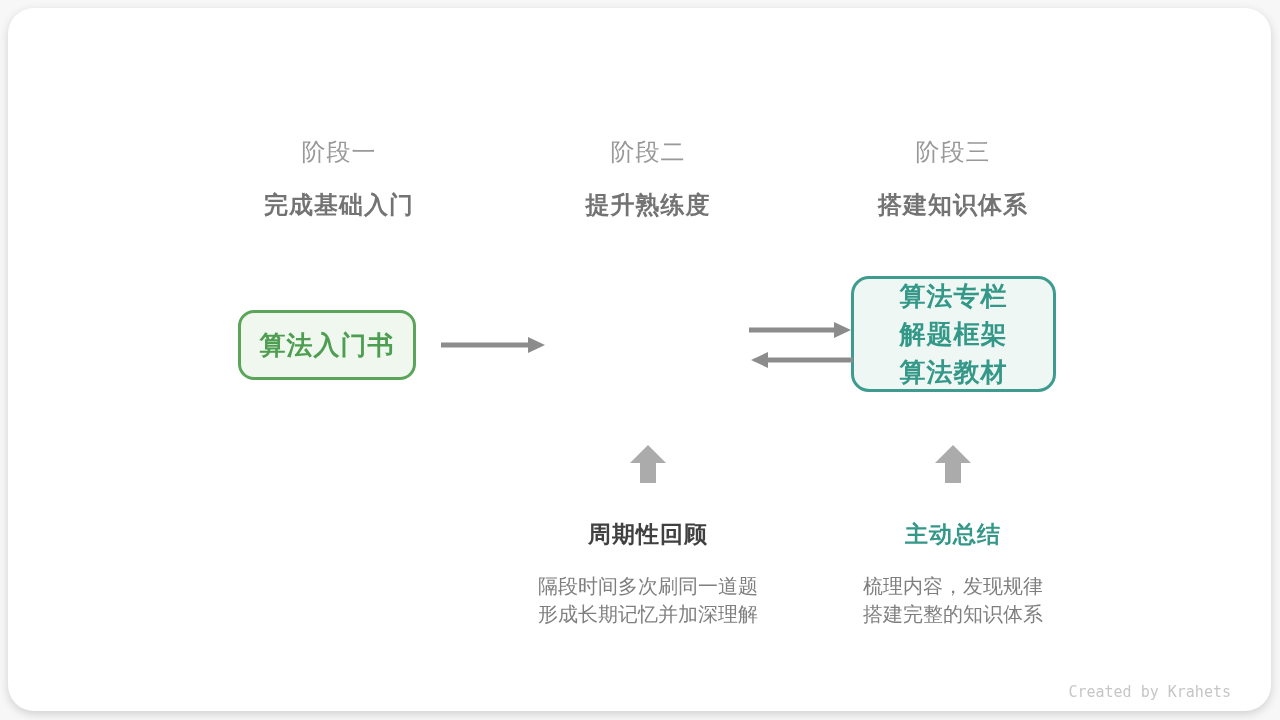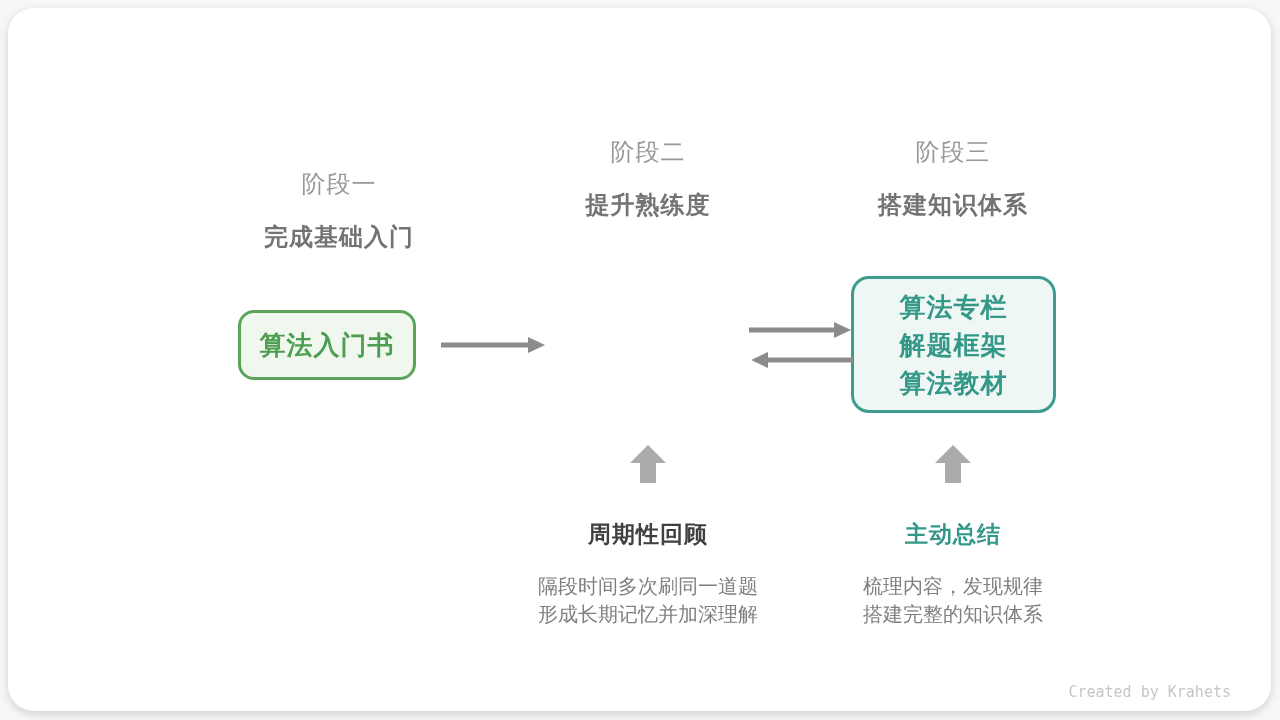"阶段一" div.stage { margin-top: 32px -> none }
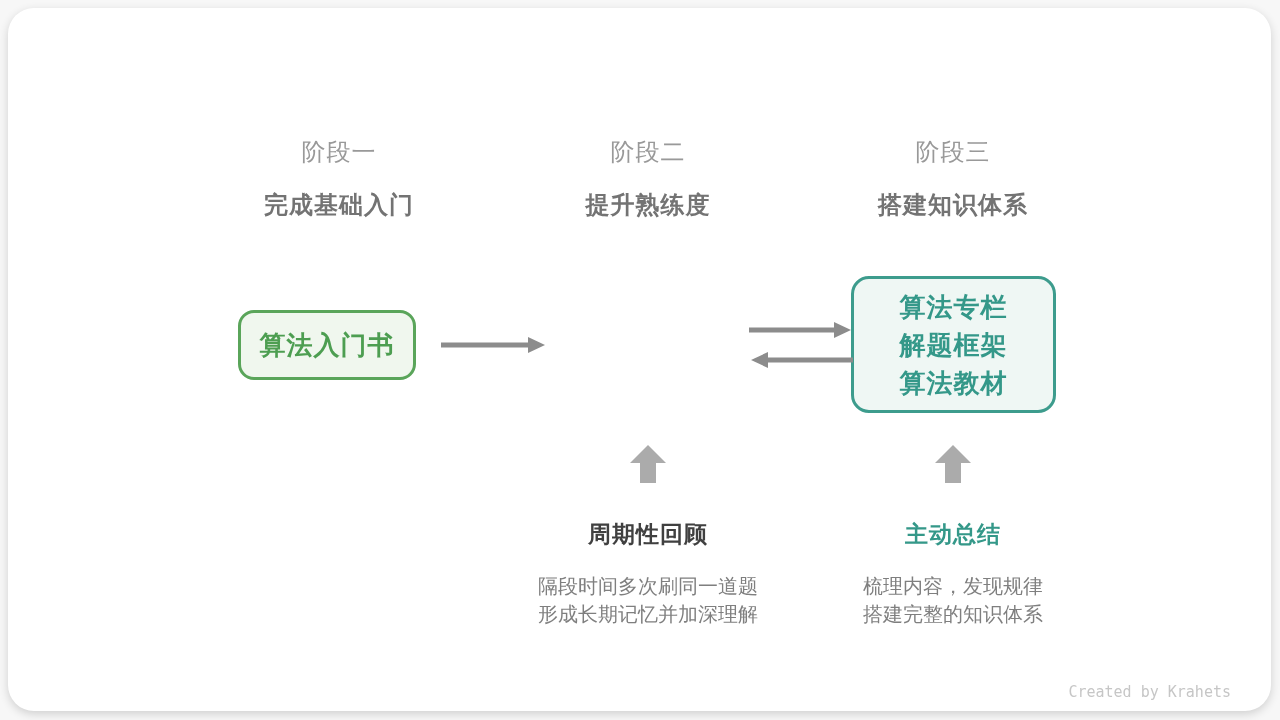"算法专栏" div.node { height: 137px -> 116px }
